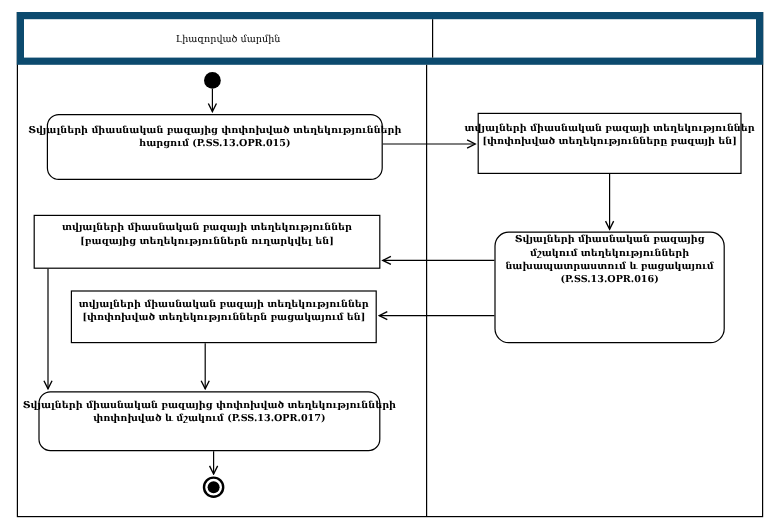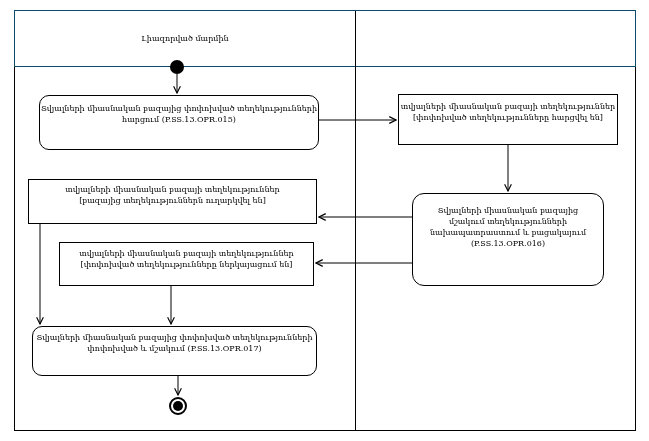"Լիազորված մարմին" .header-row { border: 1px solid #0c4a6e -> 6px solid #0c4a6e; height: 57px -> 44px }
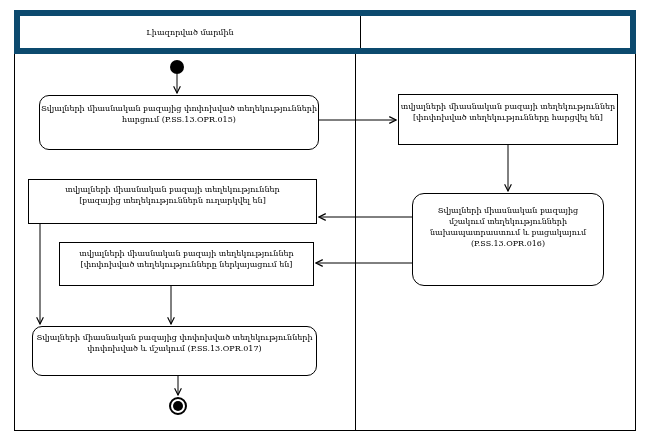"Տվյալների միասնական բազայից փոփոխված" .node .line { font-weight: none -> bold }
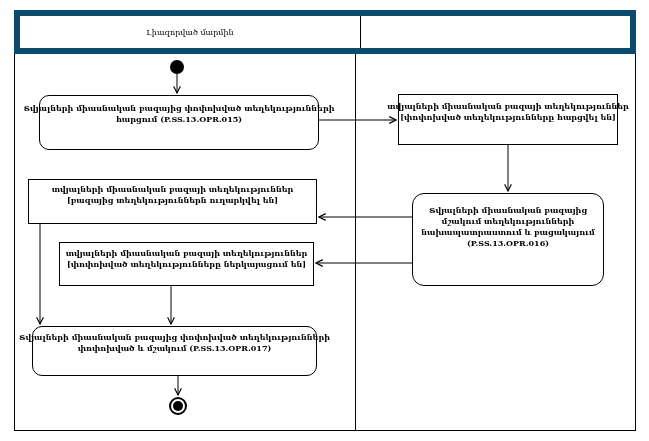"[փոփոխված տեղեկությունները հարցվել են]" div.line { text: հարցվել -> բազայի }
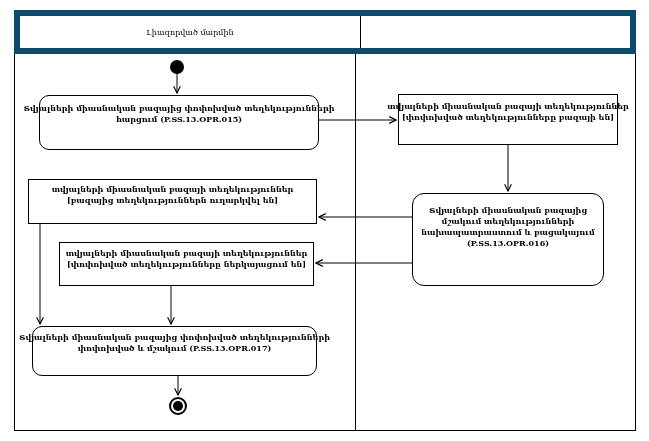"Տվյալների միասնական բազայից" div.node { padding-top: 11px -> none }
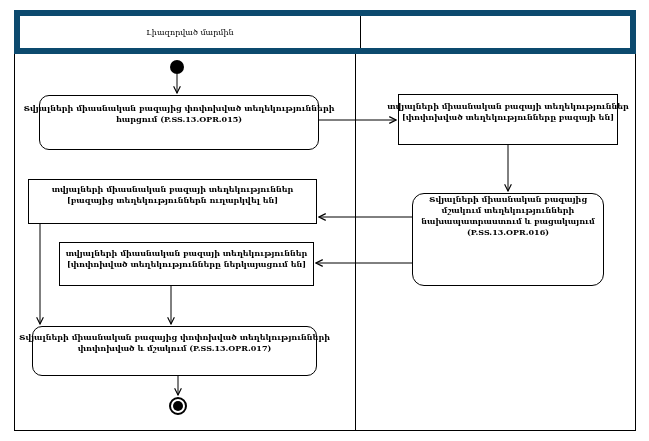"[փոփոխված տեղեկությունները ներկայացում" div.line { text: տեղեկությունները ներկայացում -> տեղեկություններն բացակայում }
